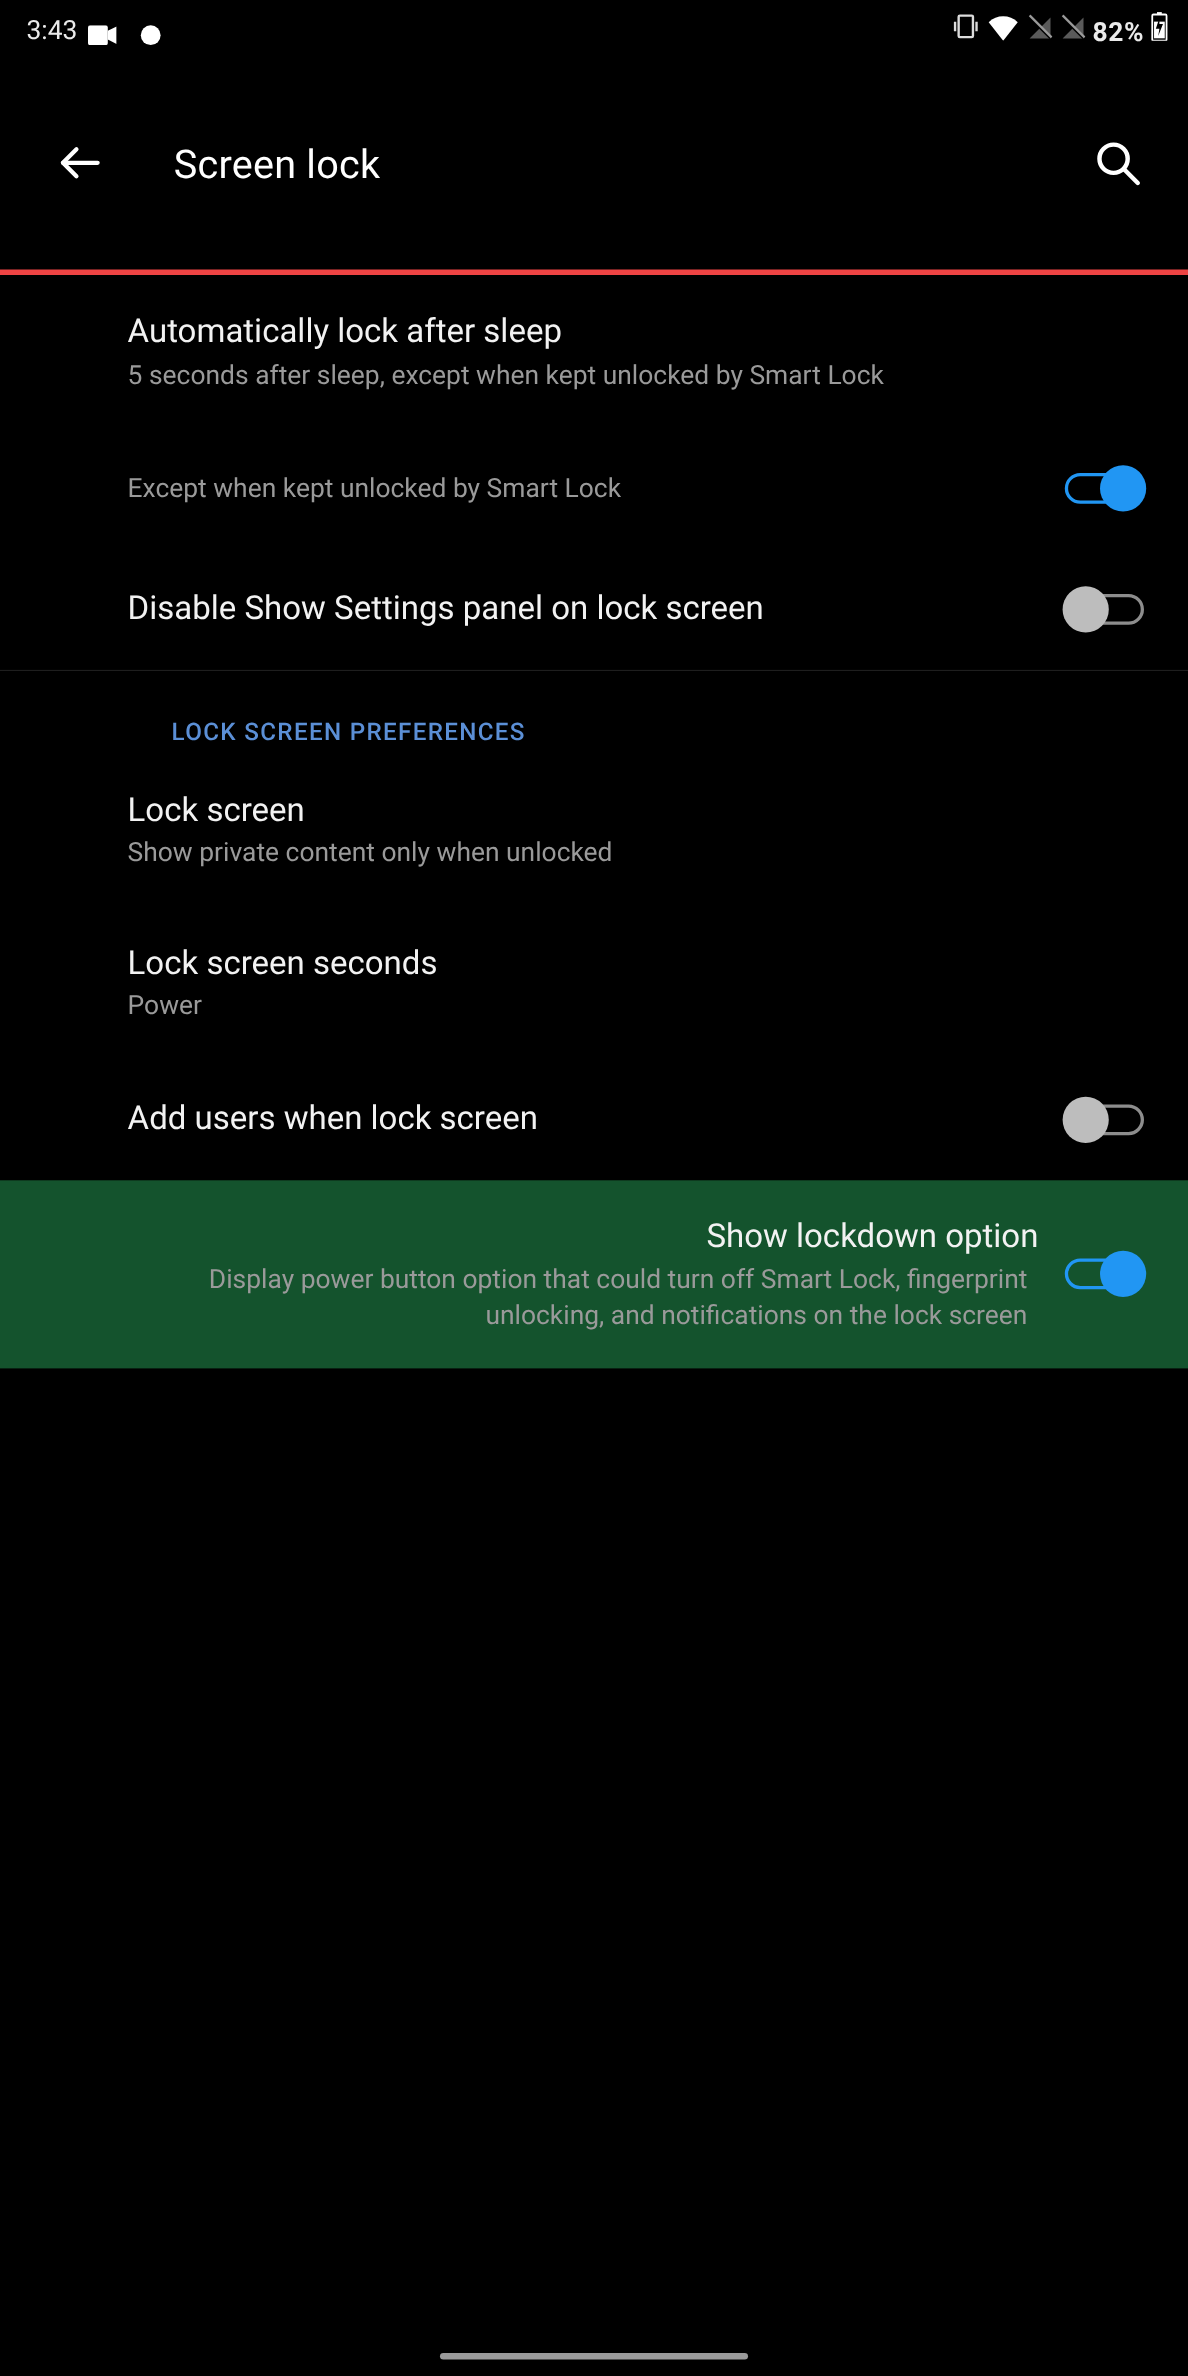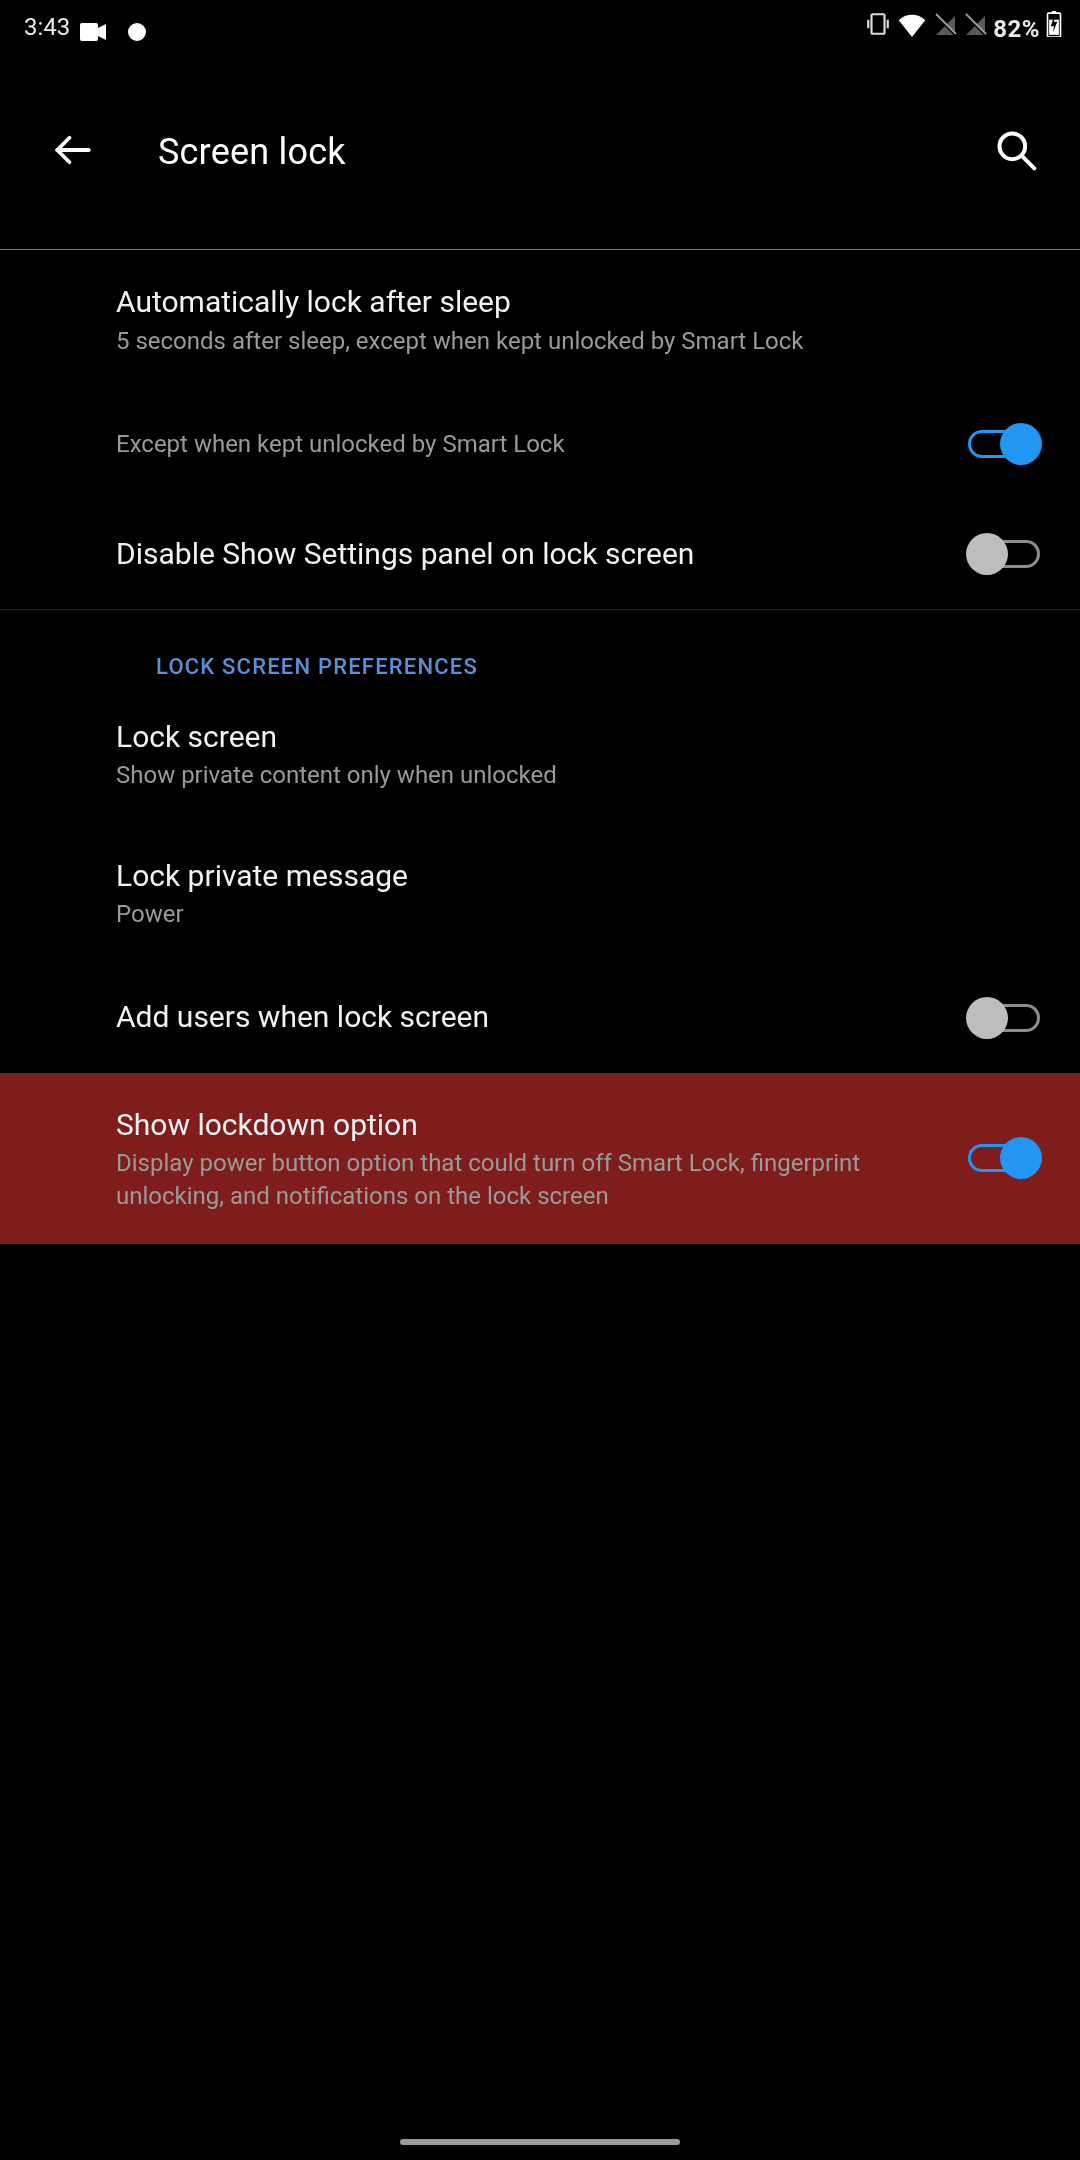"Screen lock" .app-bar { border-bottom: 1px solid #ef4444 -> 5px solid #ef4444 }
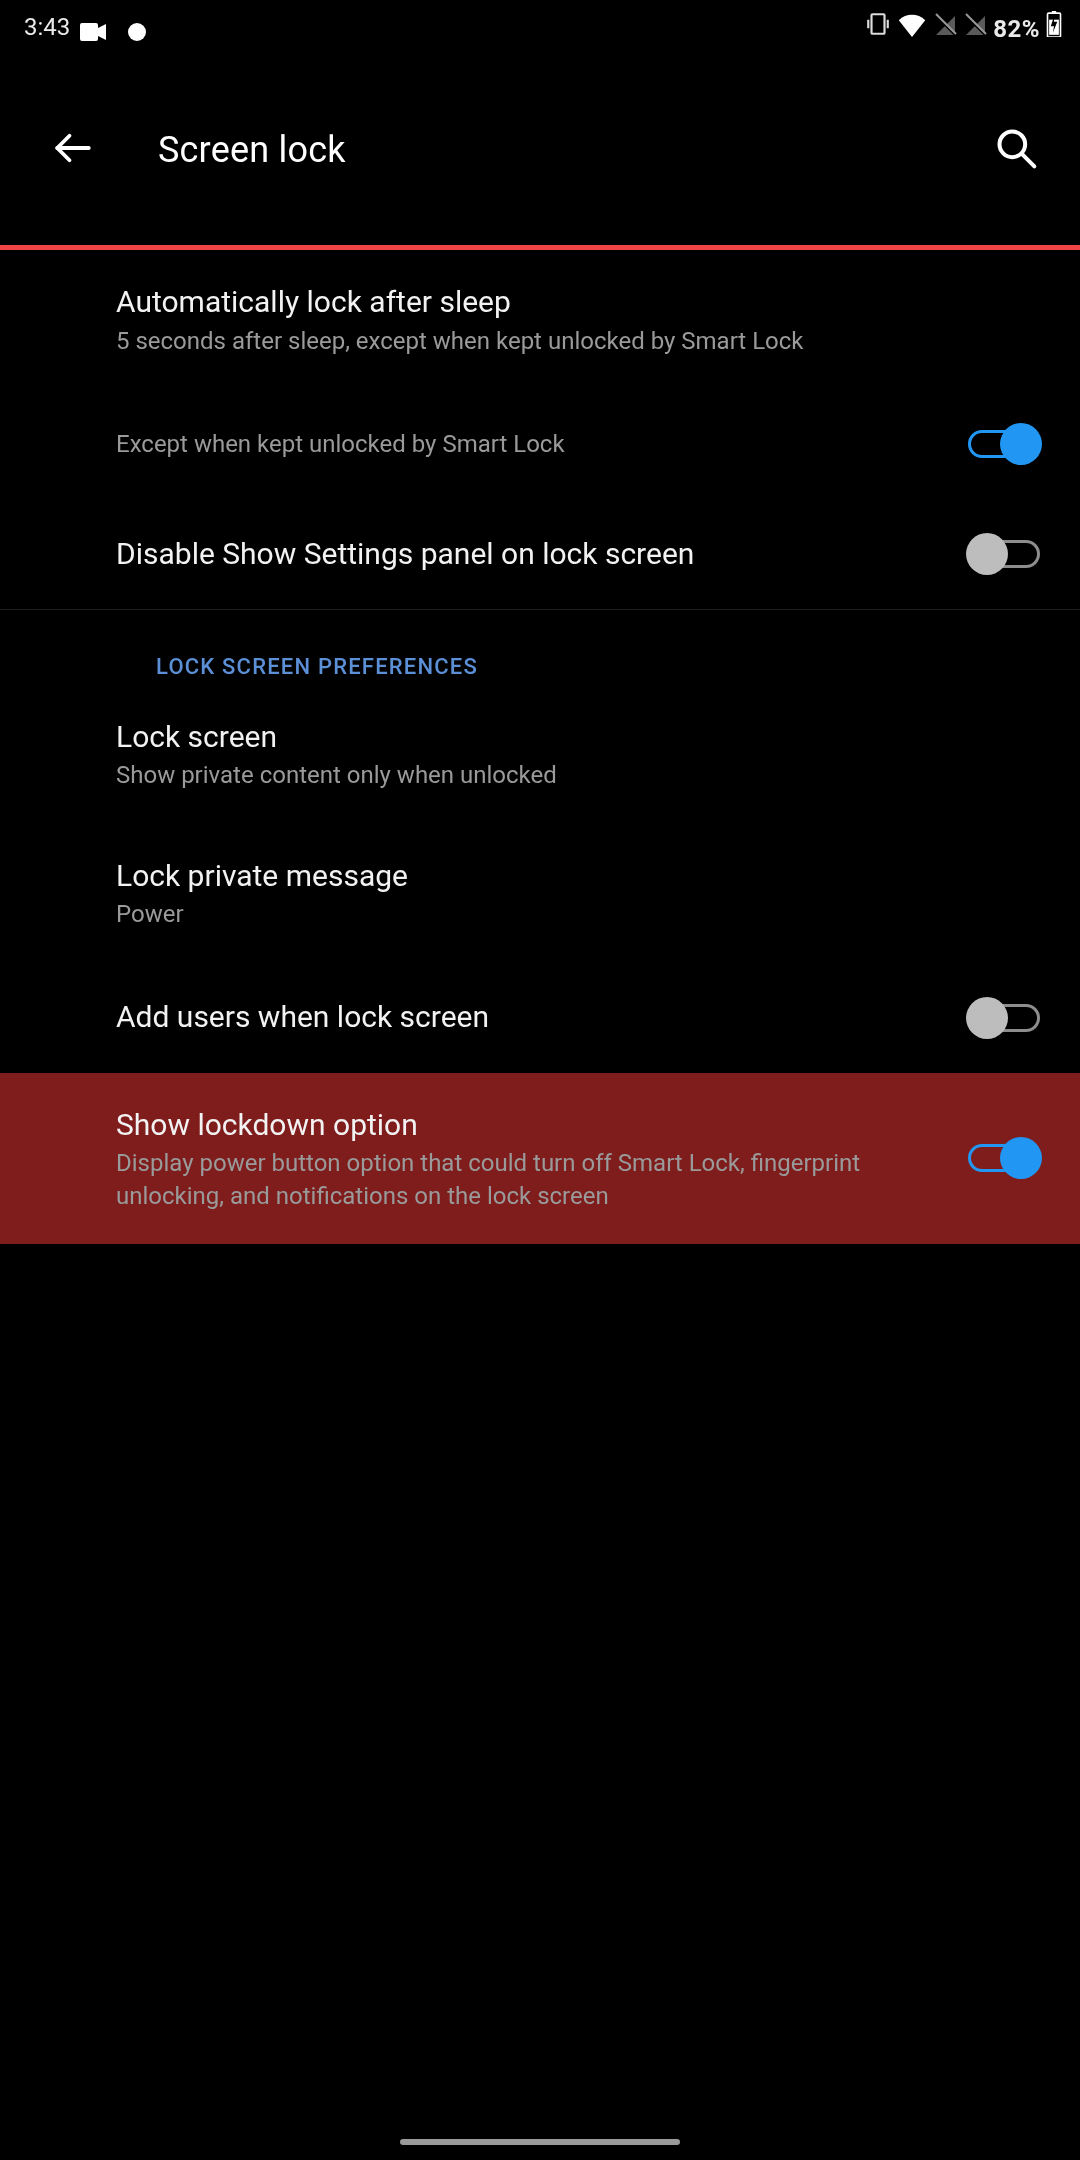"Lock private message" div.pref-title { text: private message -> screen seconds }
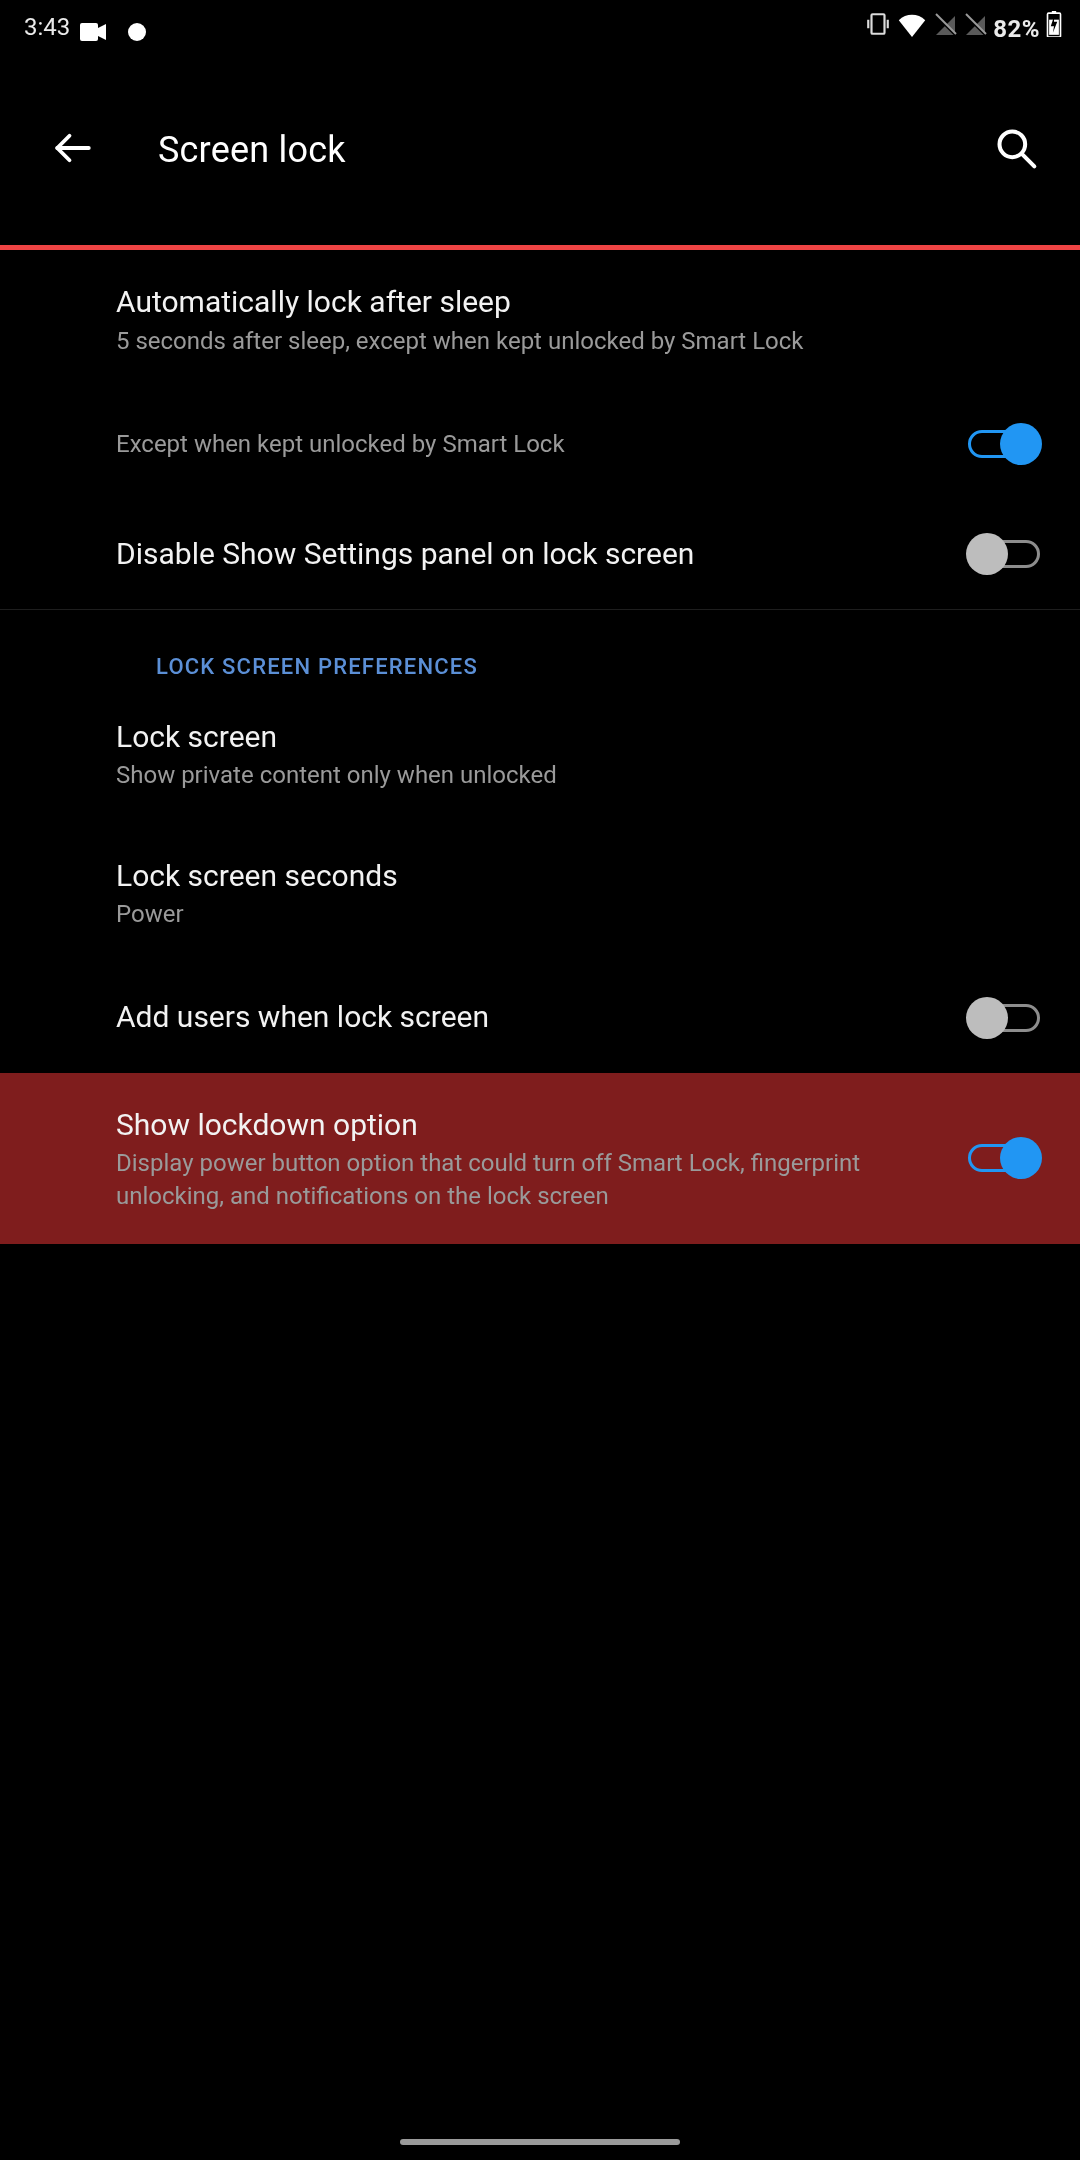"Show lockdown option" .pref-item.highlighted { background: #7f1d1d -> #14532d; text-align: none -> right }
